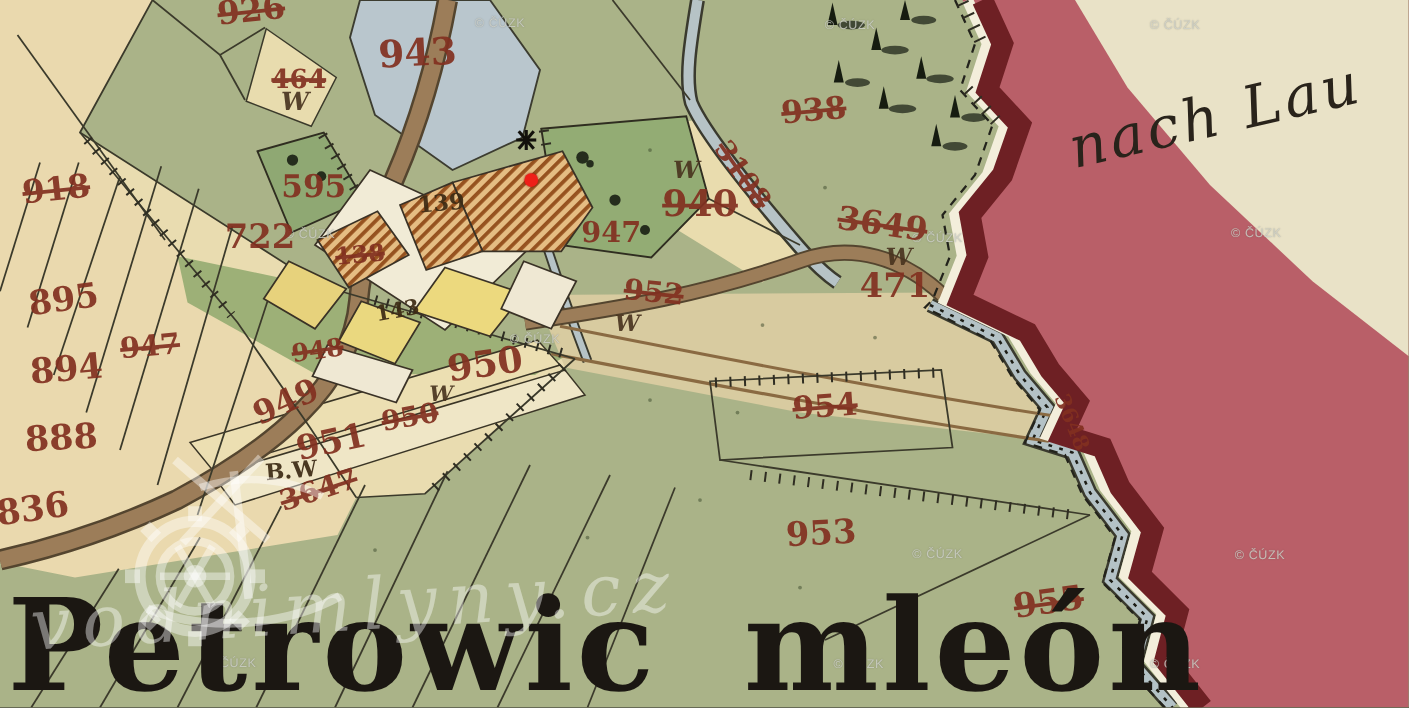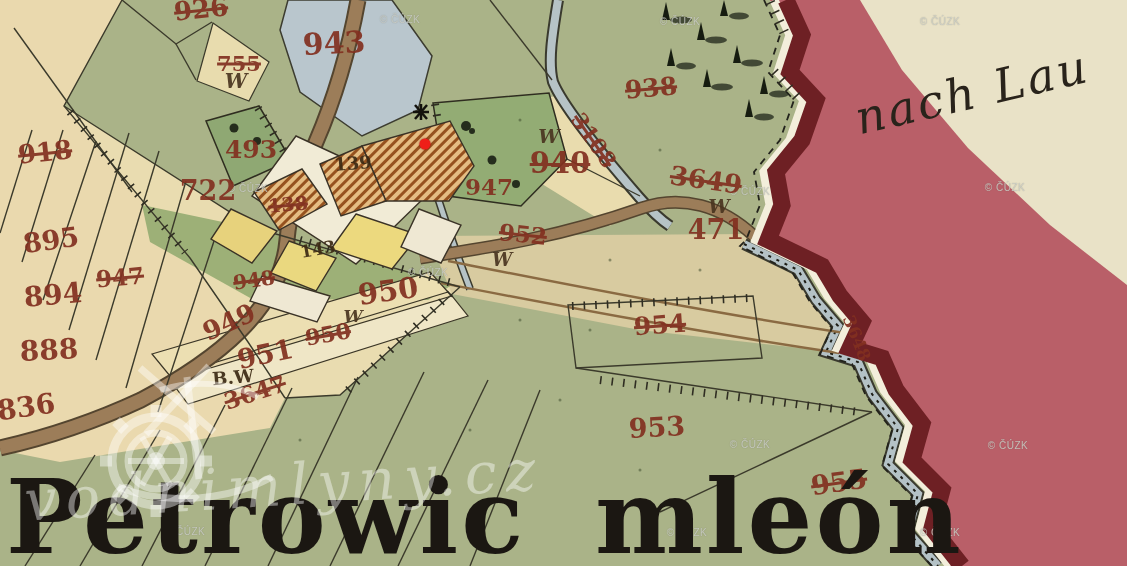"755" span.plabel { text: 755 -> 464 }
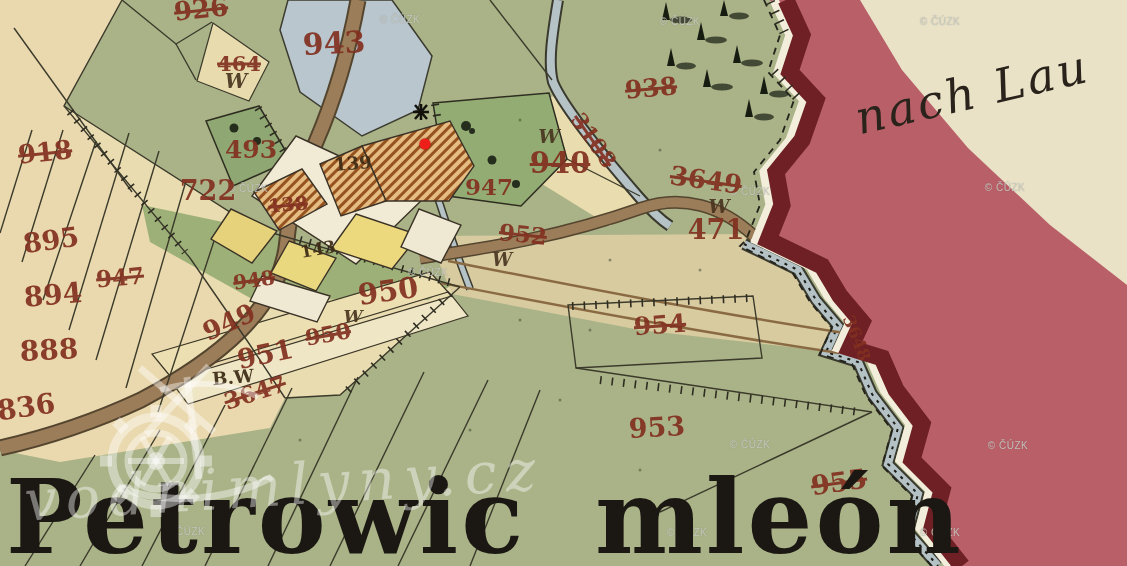"493" span.plabel { text: 493 -> 595 }
